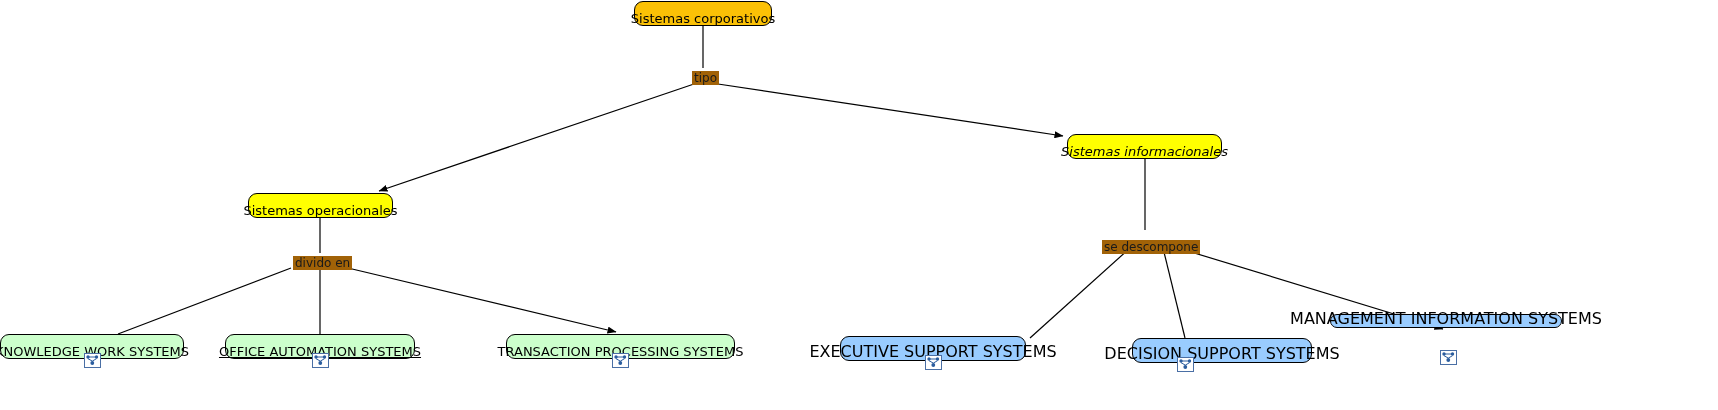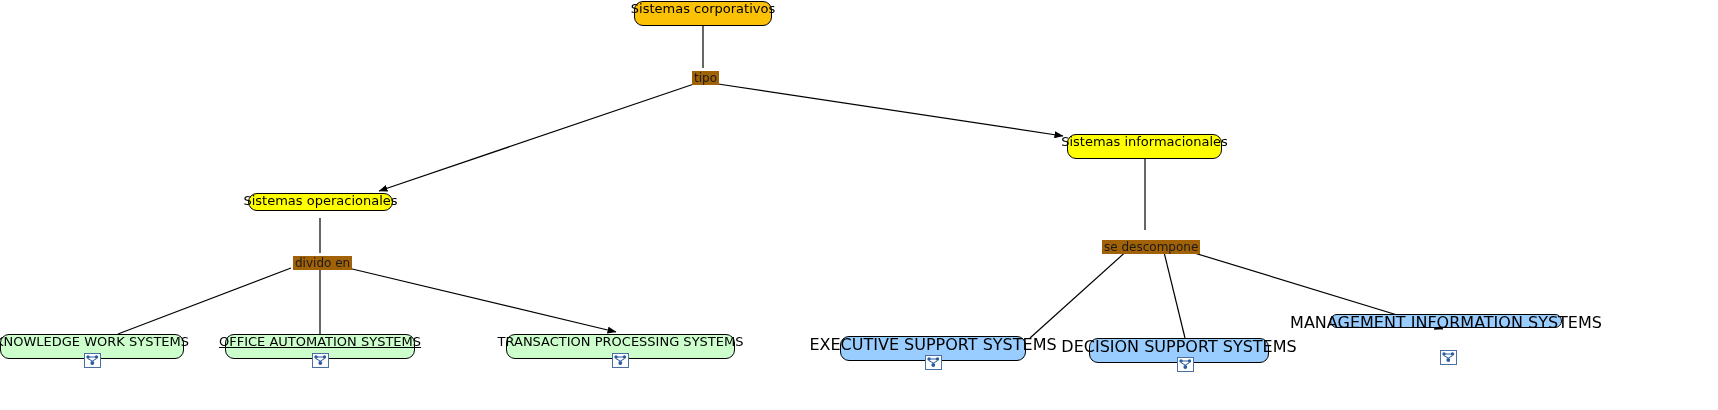"Sistemas corporativos" .node { align-items: flex-start -> flex-end }
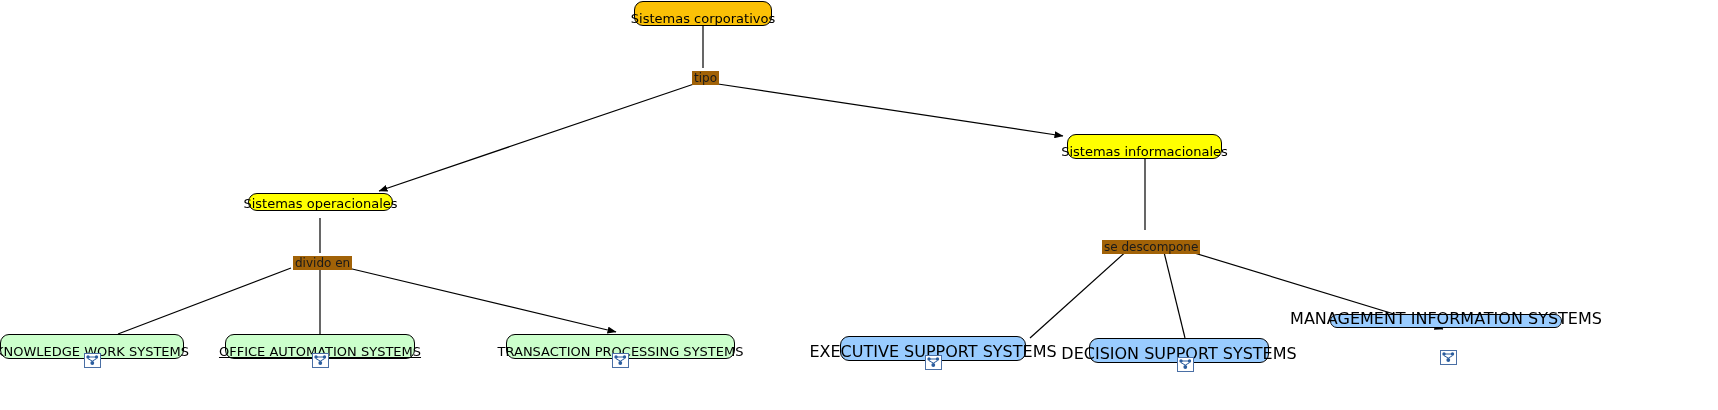"Sistemas informacionales" div.node { font-style: none -> italic }
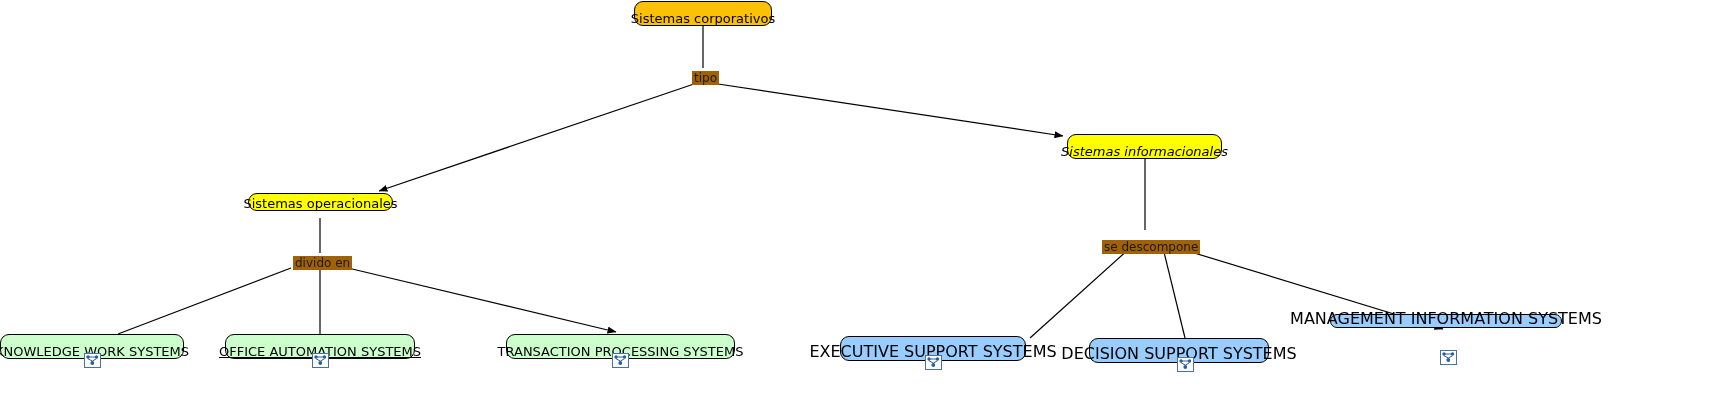"Sistemas operacionales" div.node { height: 18px -> 25px }
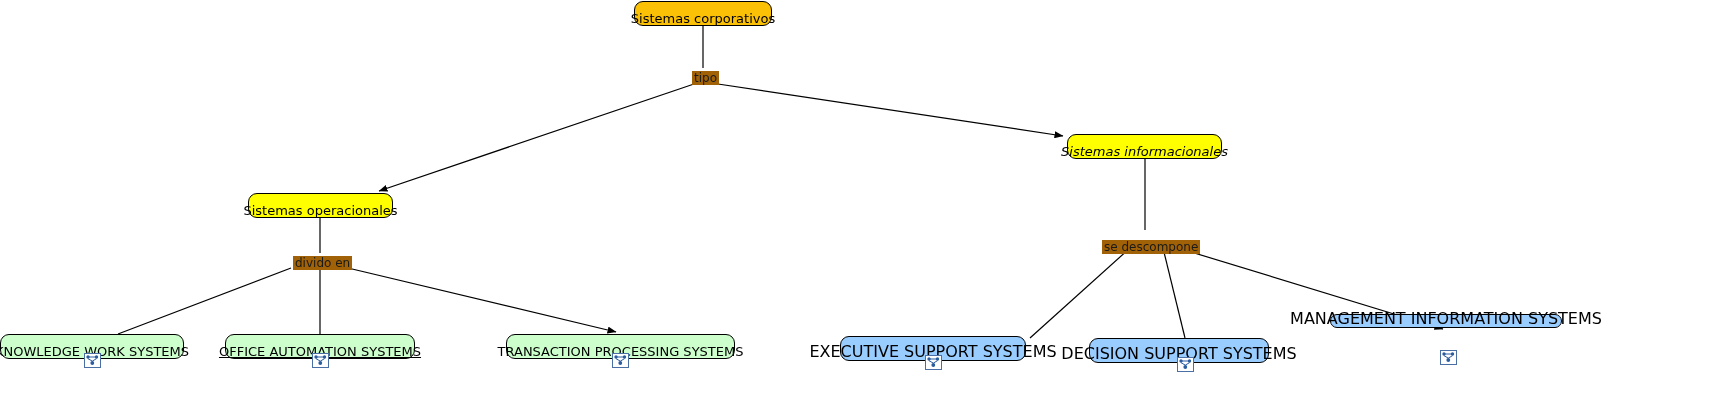"DECISION SUPPORT SYSTEMS" div.node { left: 1089px -> 1132px }
